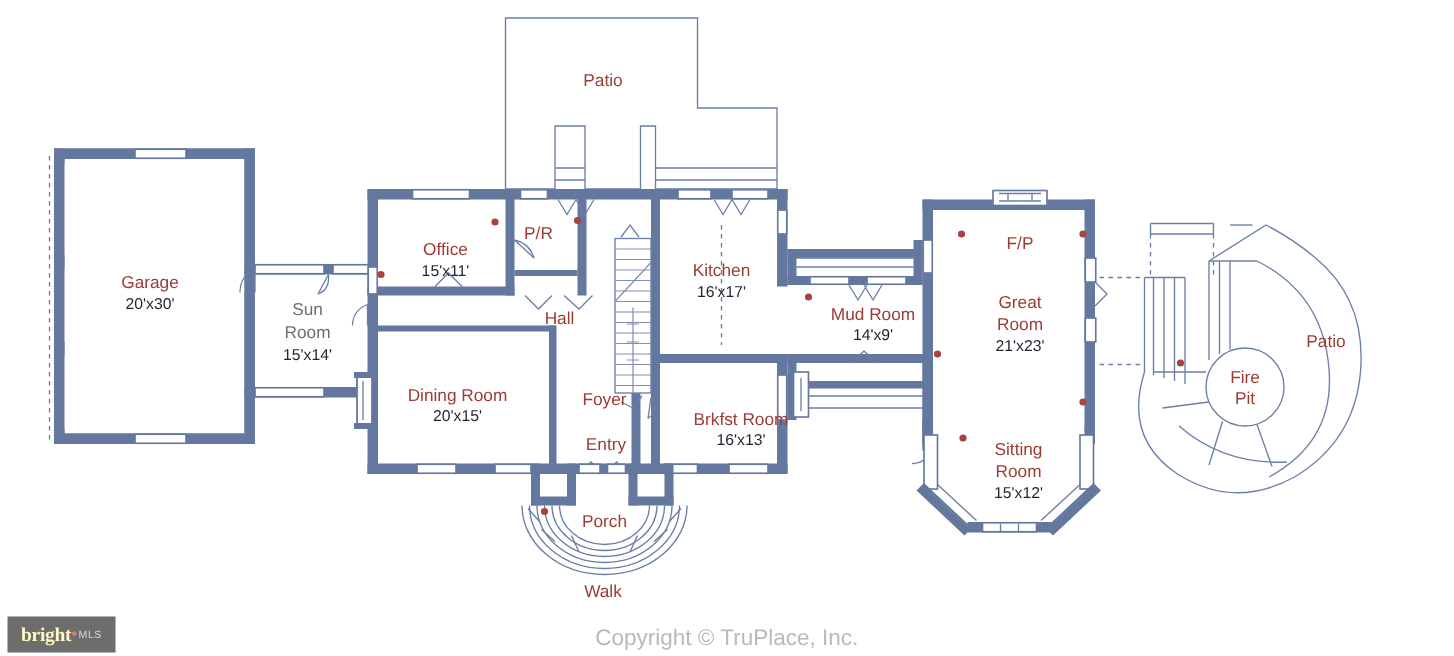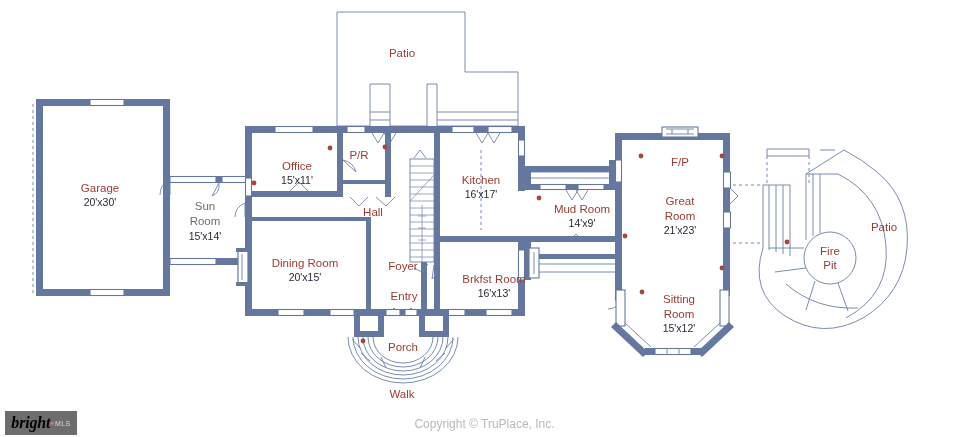"bright" #brand-logo .bt { color: #000000 -> #fef9c3; font-size: 16px -> 13px; font-style: italic -> none }
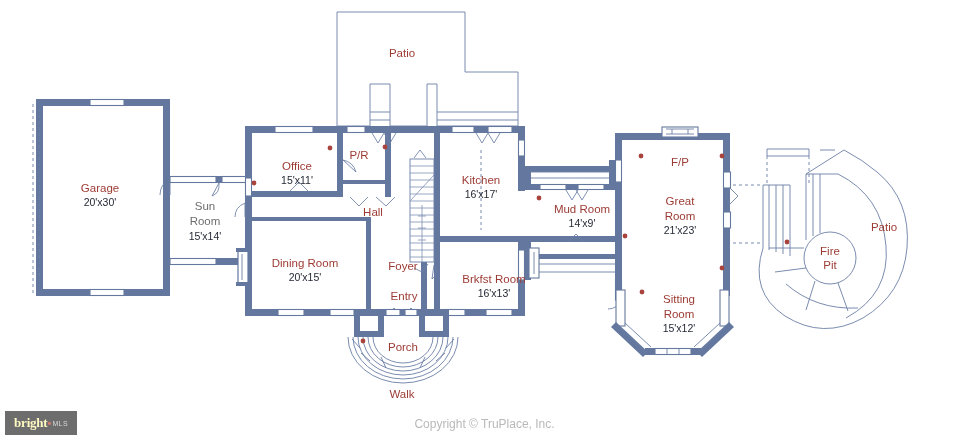"Copyright © TruPlace, Inc." #copyright { font-size: 12px -> 15px }
